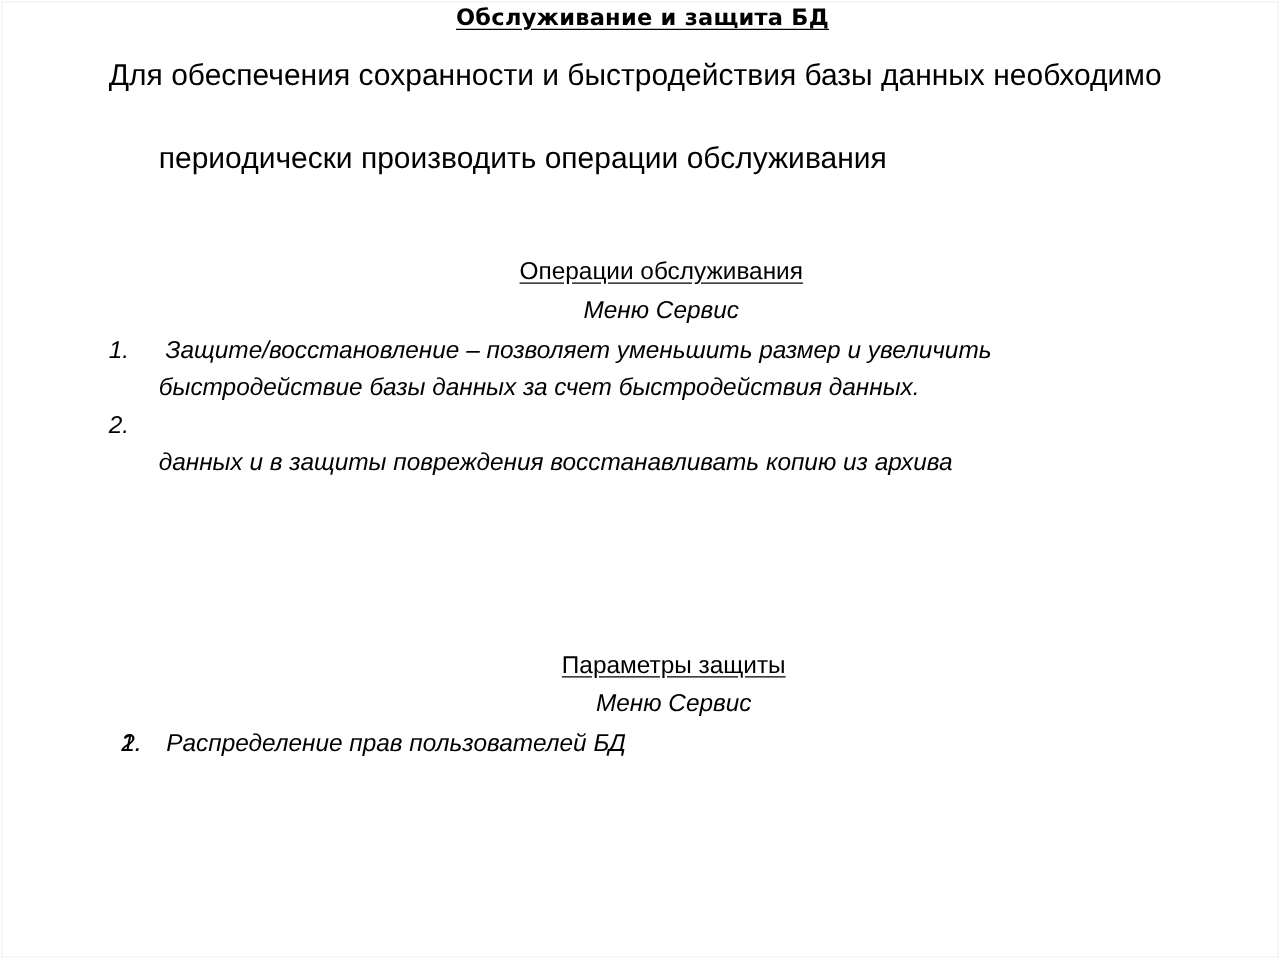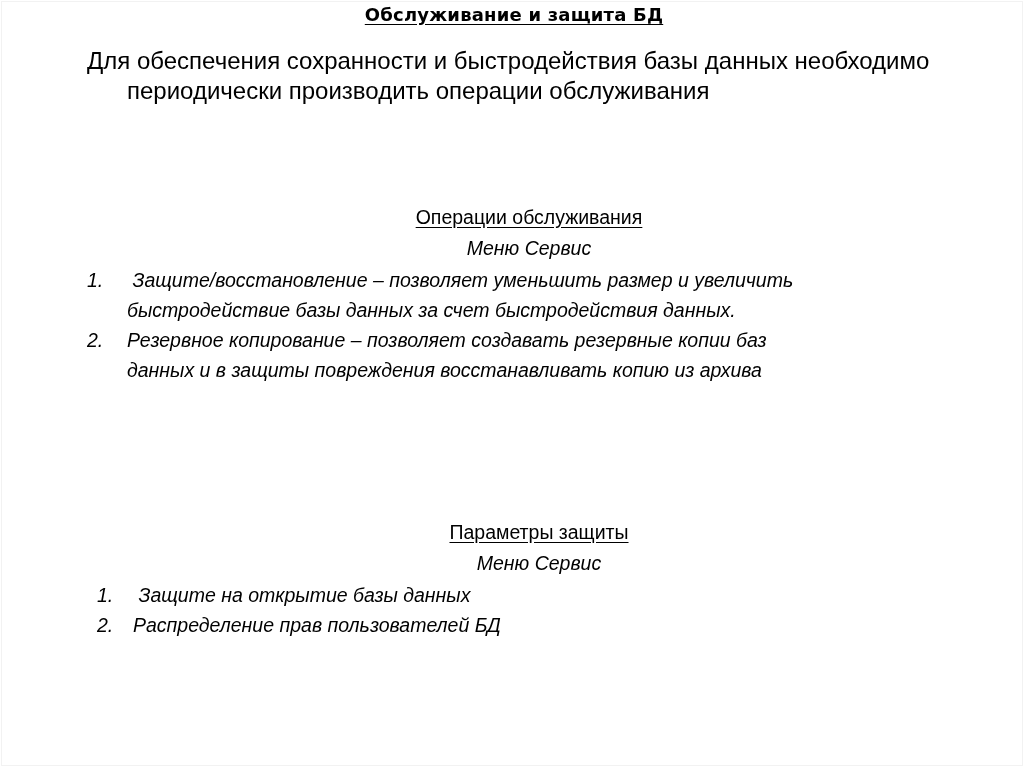"периодически производить операции" .intro .l2 { margin-top: none -> 36px }
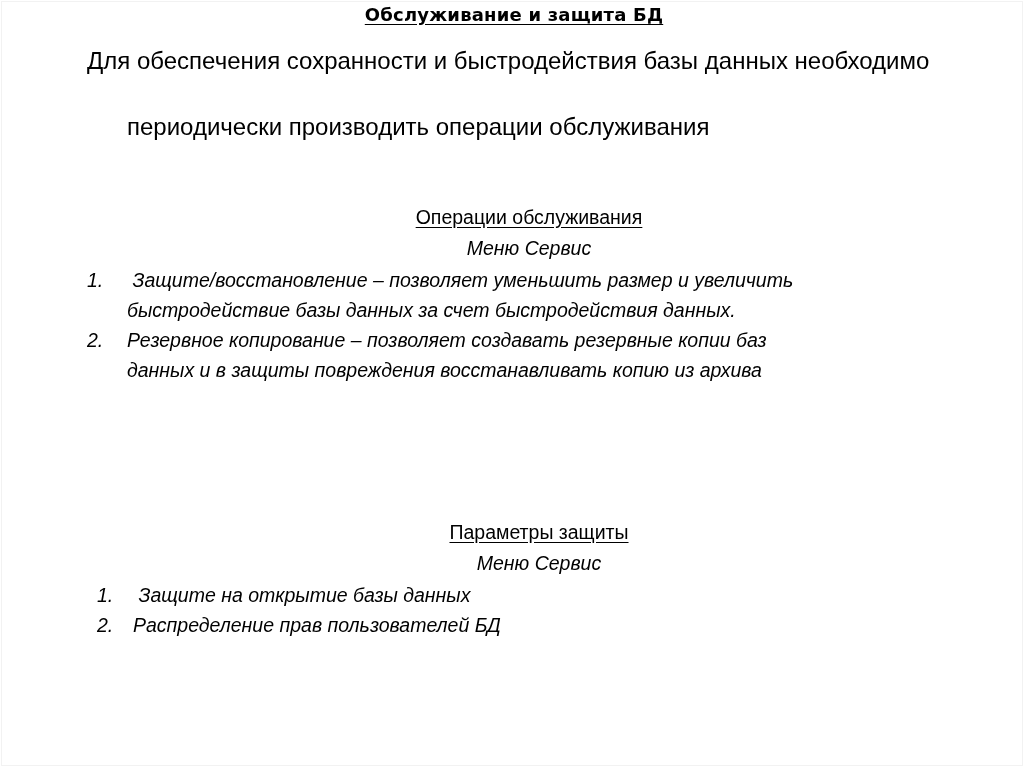"Резервное копирование – позволяет" span { html: <span>Резервное копирование – позволяет создавать резервные копии баз</span> -> none }
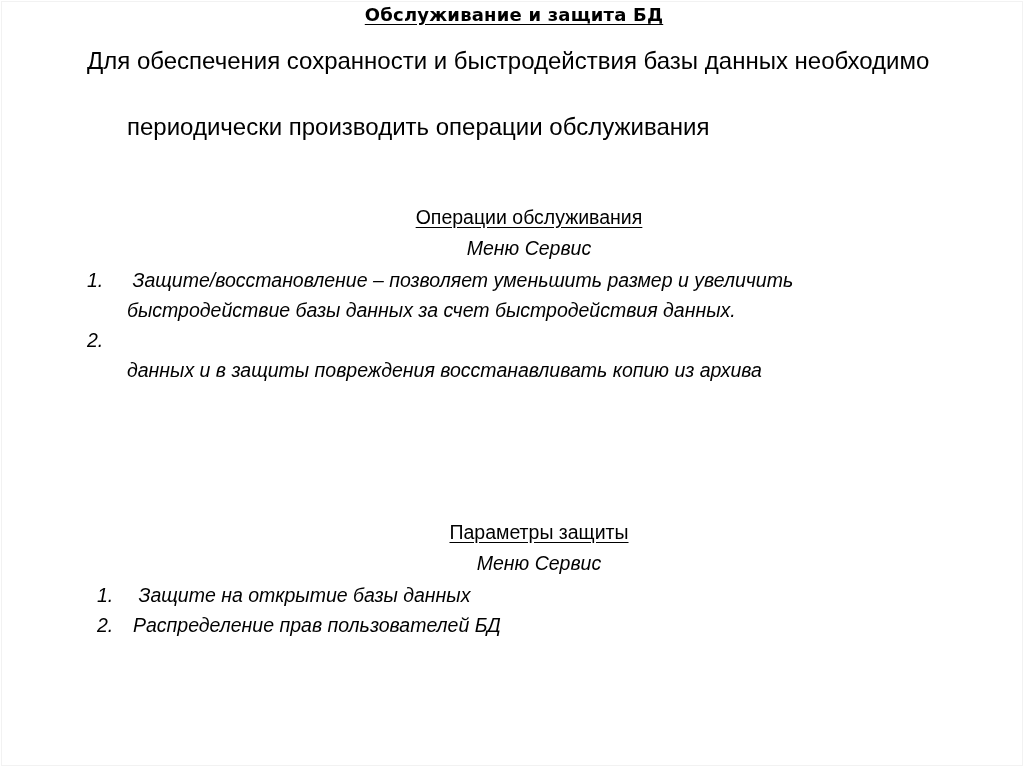"Защите на открытие базы данных" span { html: <span> Защите на открытие базы данных</span> -> none }
